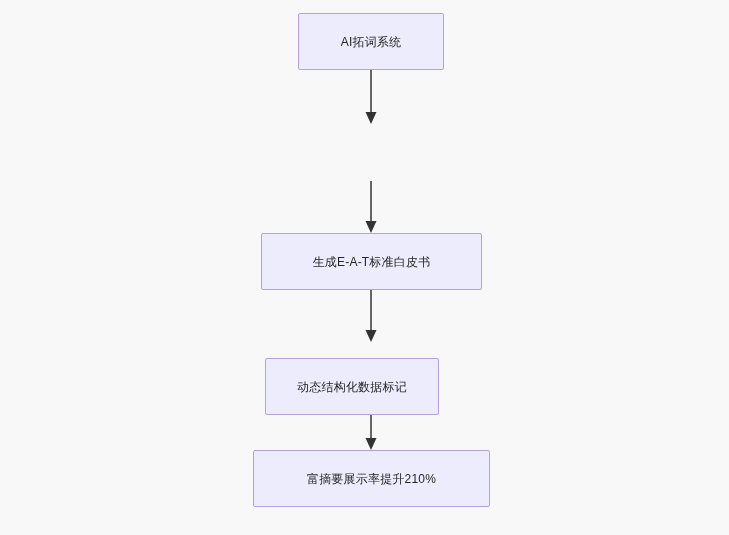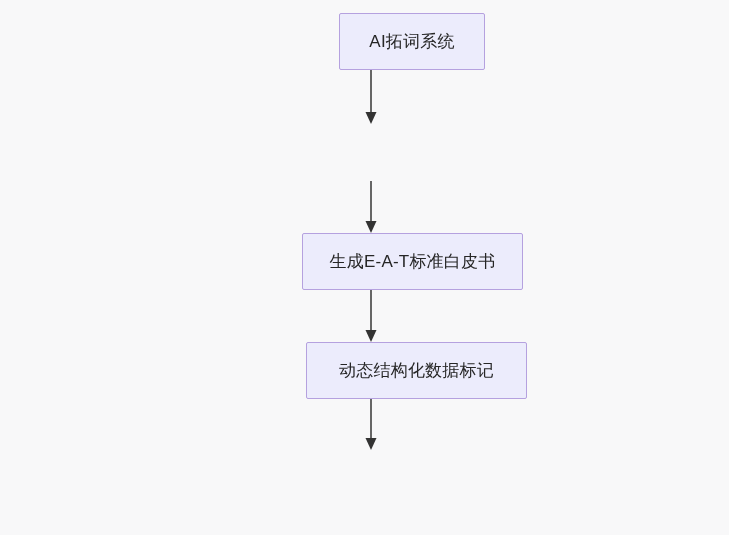"AI拓词系统" .flow-node { font-size: 17px -> 12px; margin-left: 41px -> none }
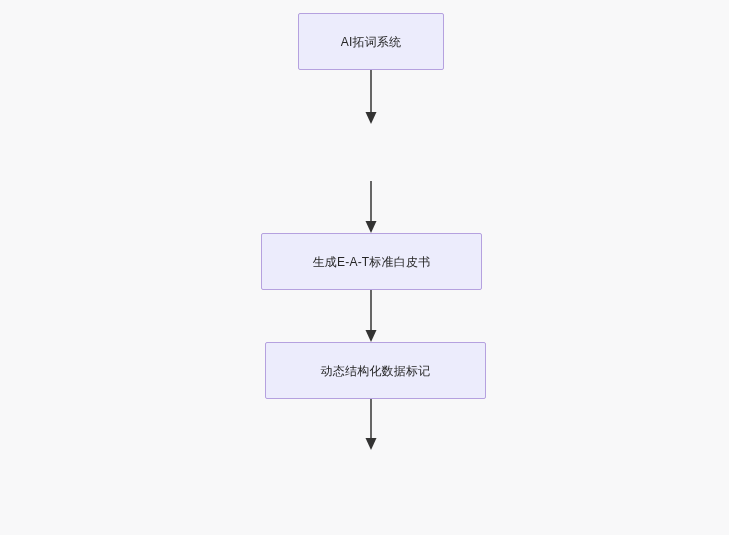"动态结构化数据标记" div.flow-node { top: 342px -> 358px; width: 221px -> 174px }
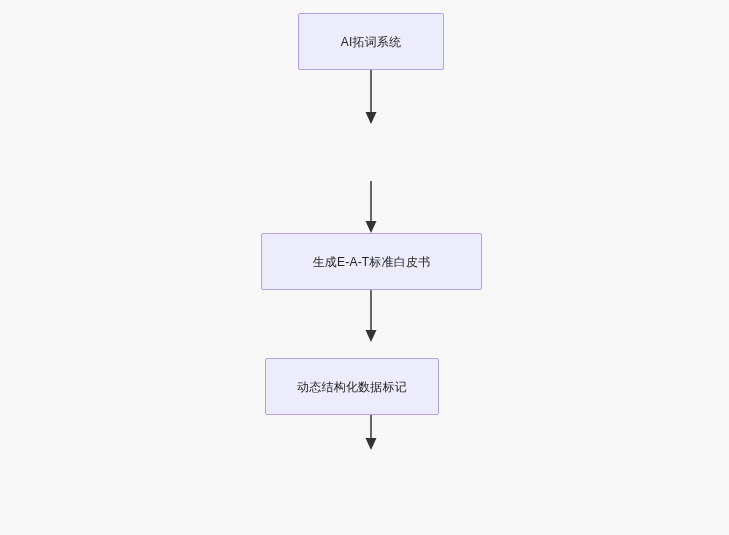"富摘要展示率提升210%" div.flow-node { html: none -> <div> <span>富摘要展示率提升210%</span> </div> }
